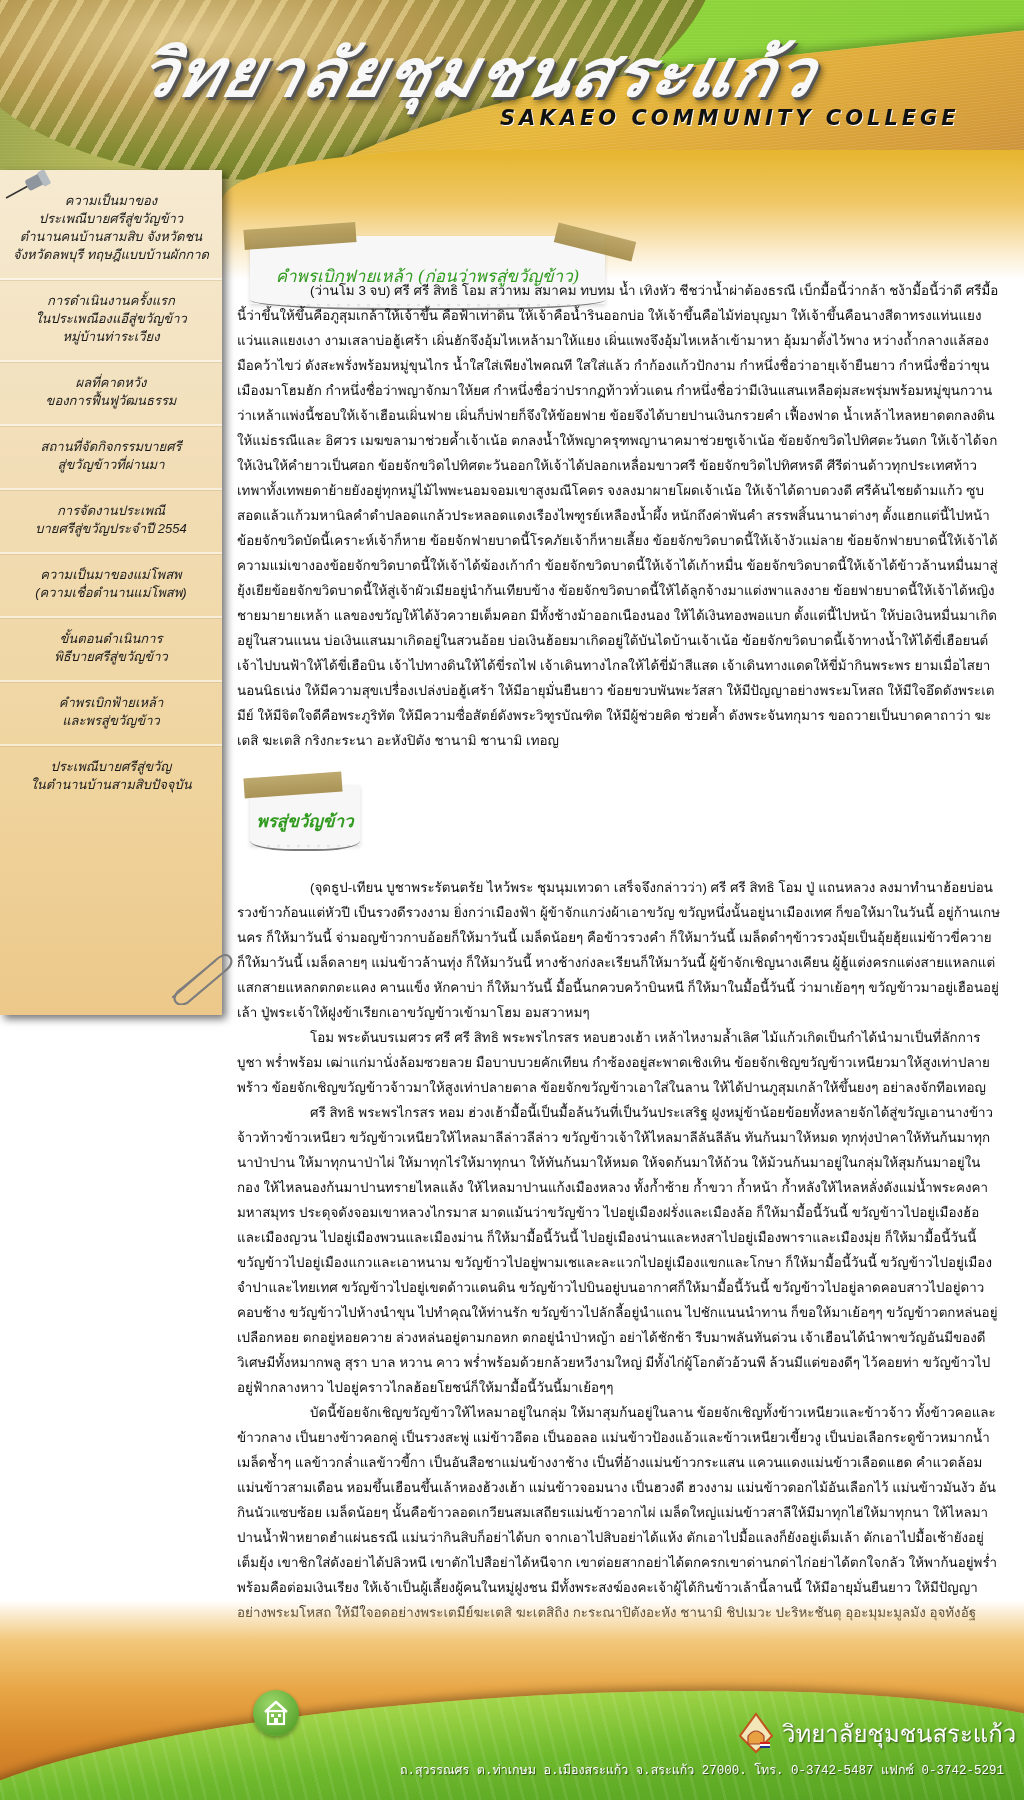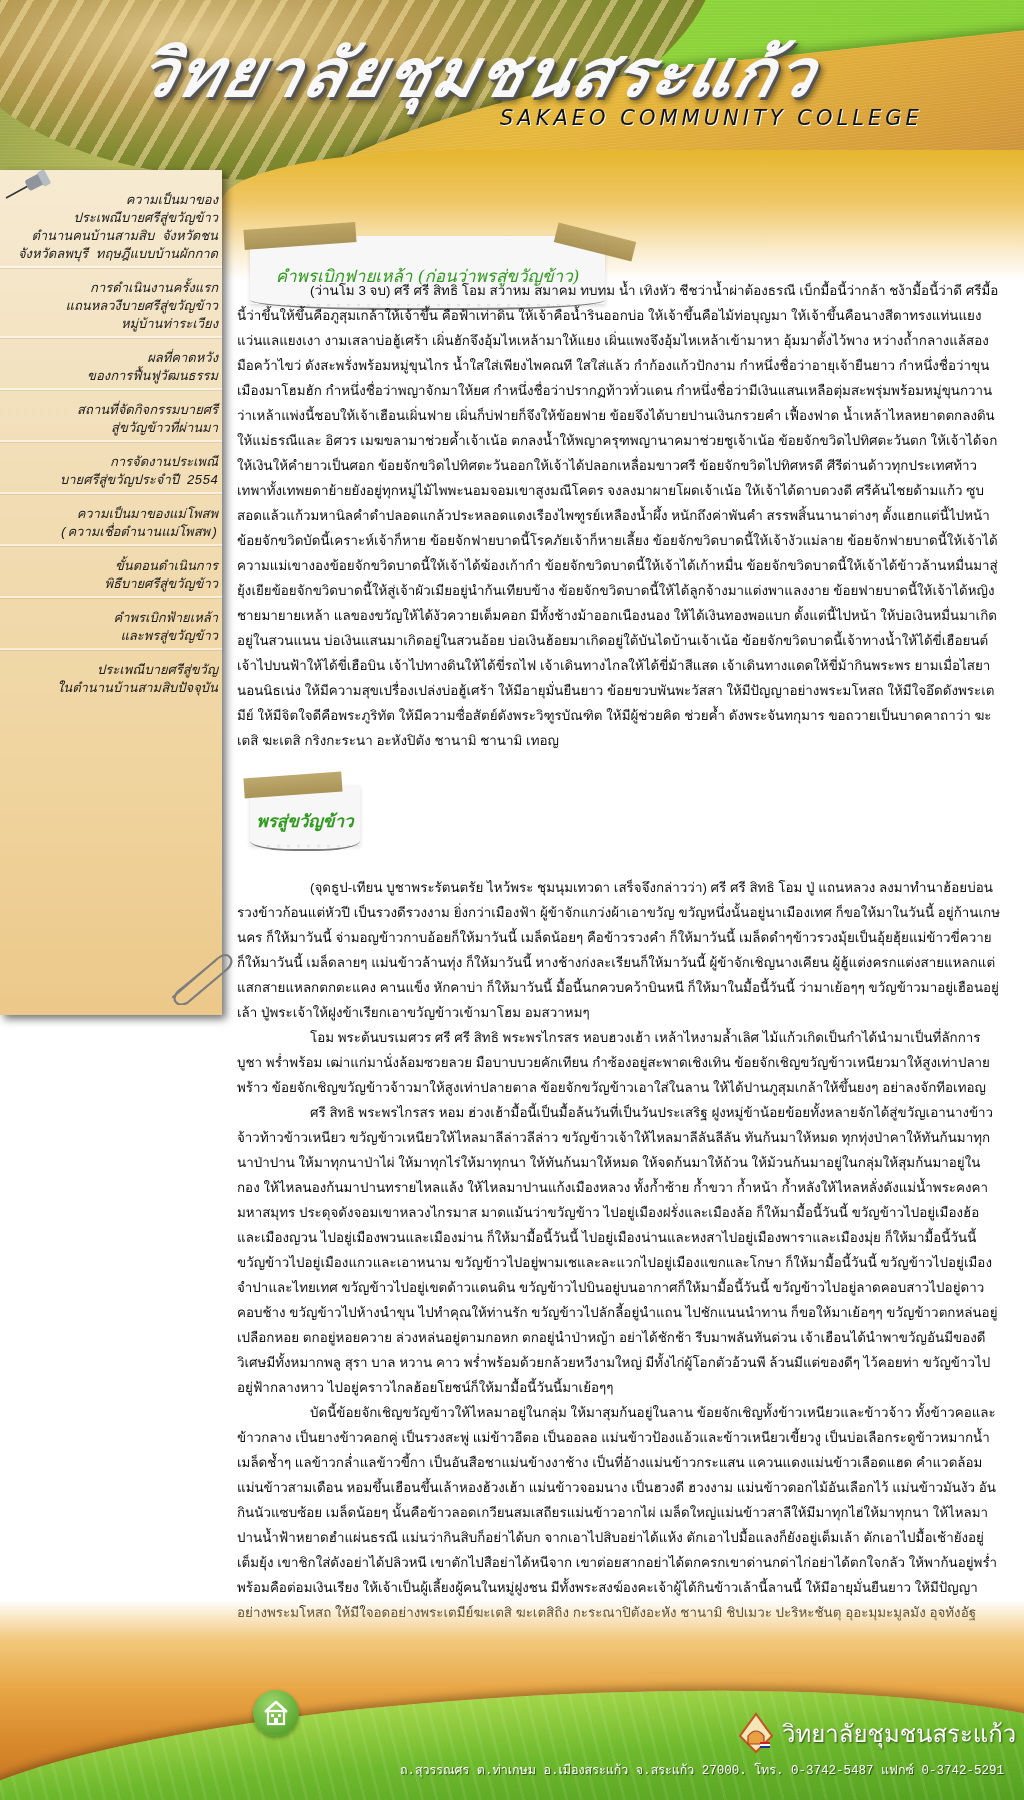"SAKAEO COMMUNITY COLLEGE" .header .title-en { font-weight: normal -> bold }
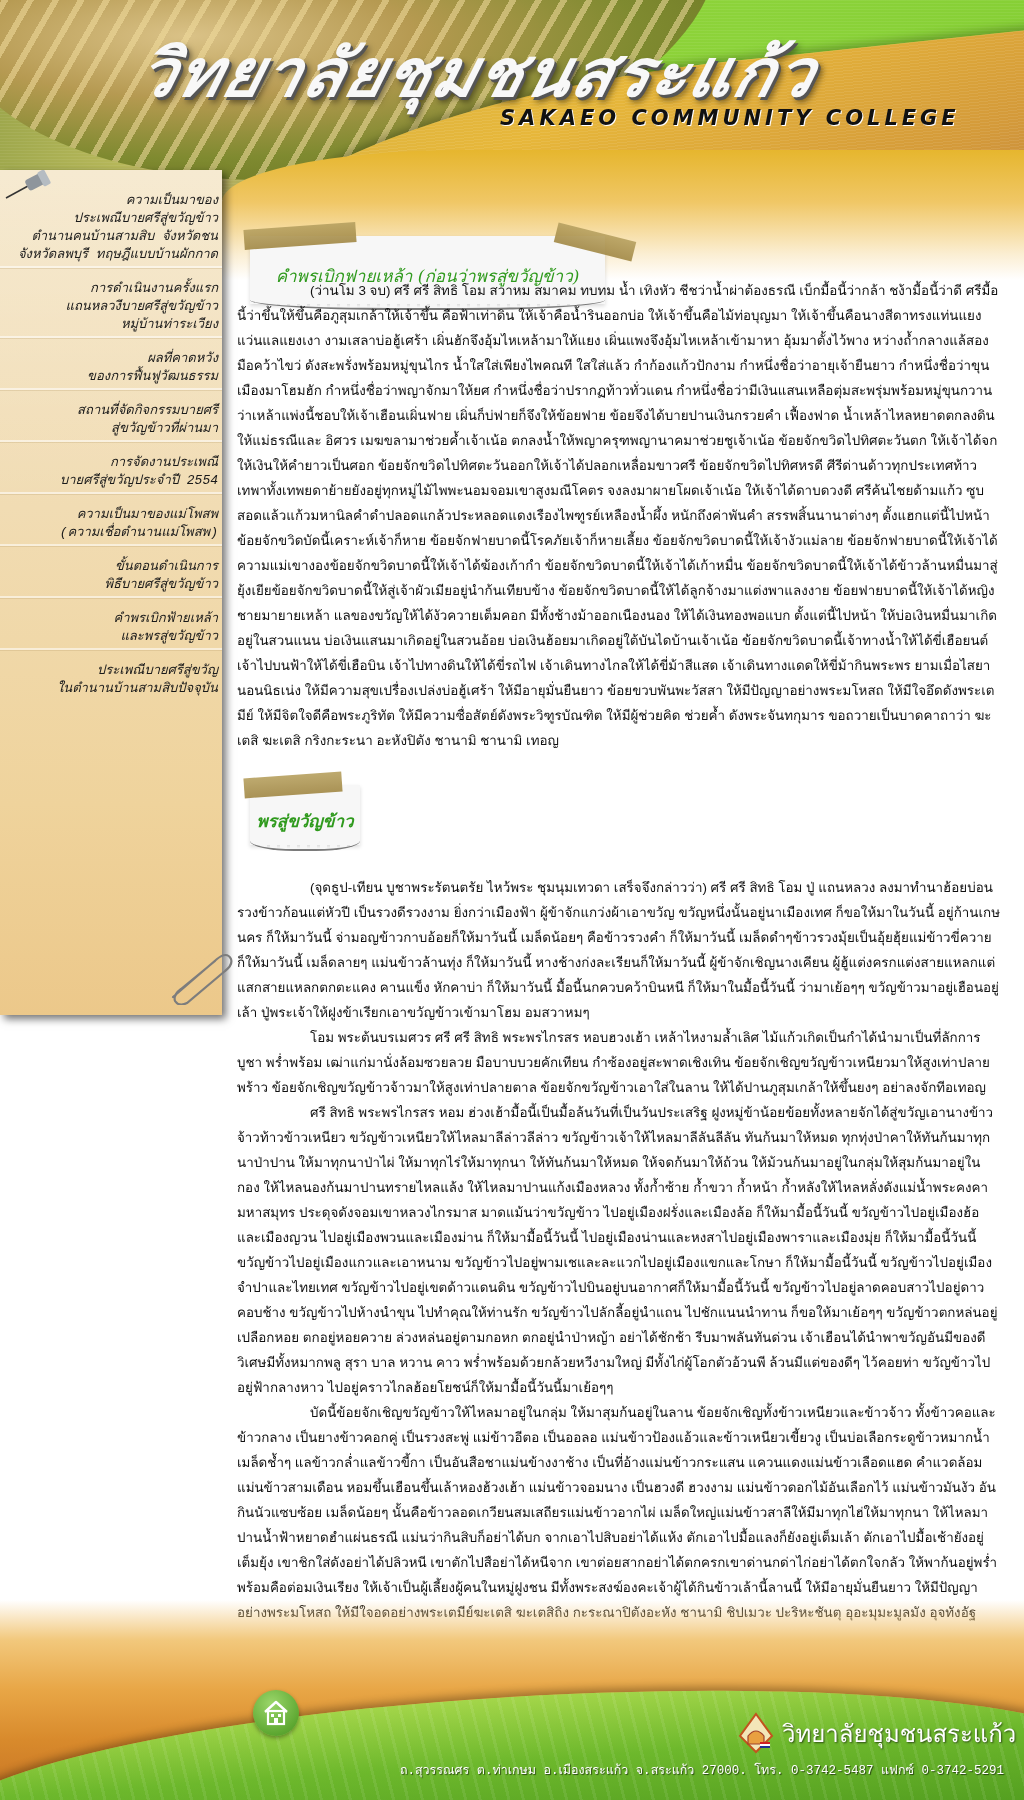"ความเป็นมาของ" .nav-item { font-family: Liberation Mono, monospace -> Liberation Sans, sans-serif; padding: 12px 4px 2px -> 12px 4px 14px; text-align: right -> center }
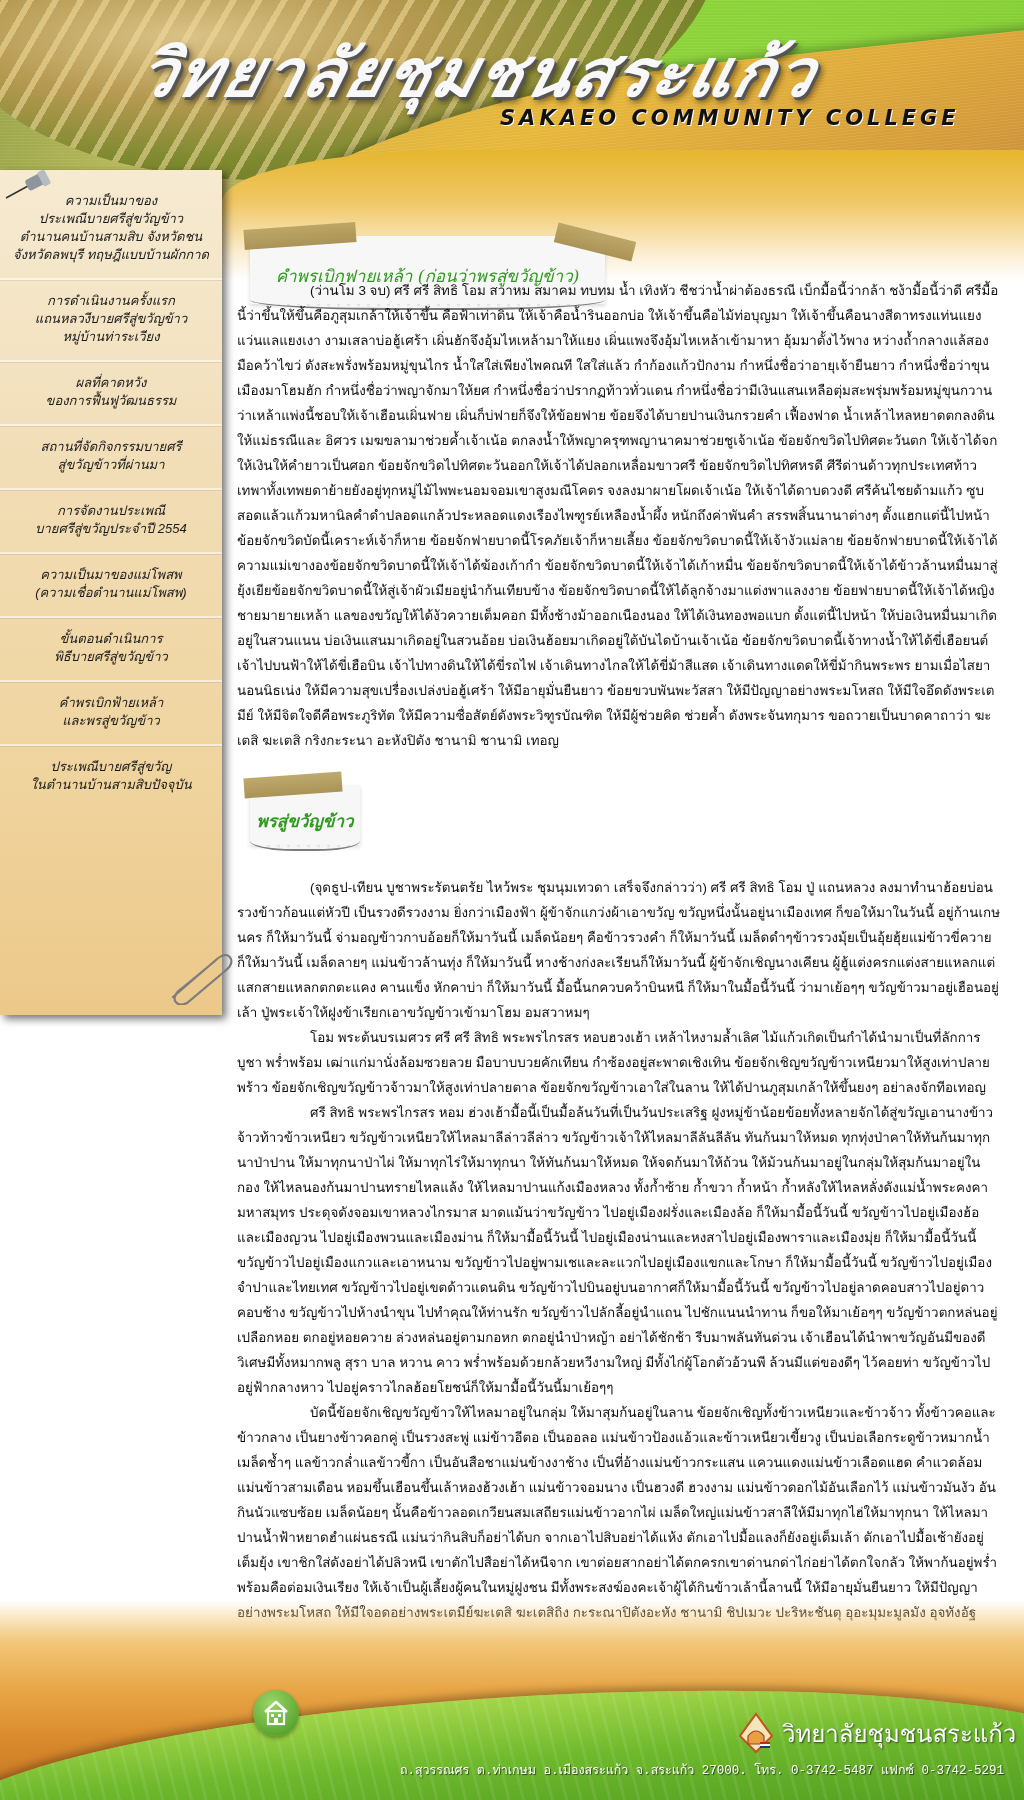"การดำเนินงานครั้งแรก" a.nav-item { text: แถนหลวงีบายศรีสู่ขวัญข้าว -> ในประเพณีองแอีสู่ขวัญข้าว }
